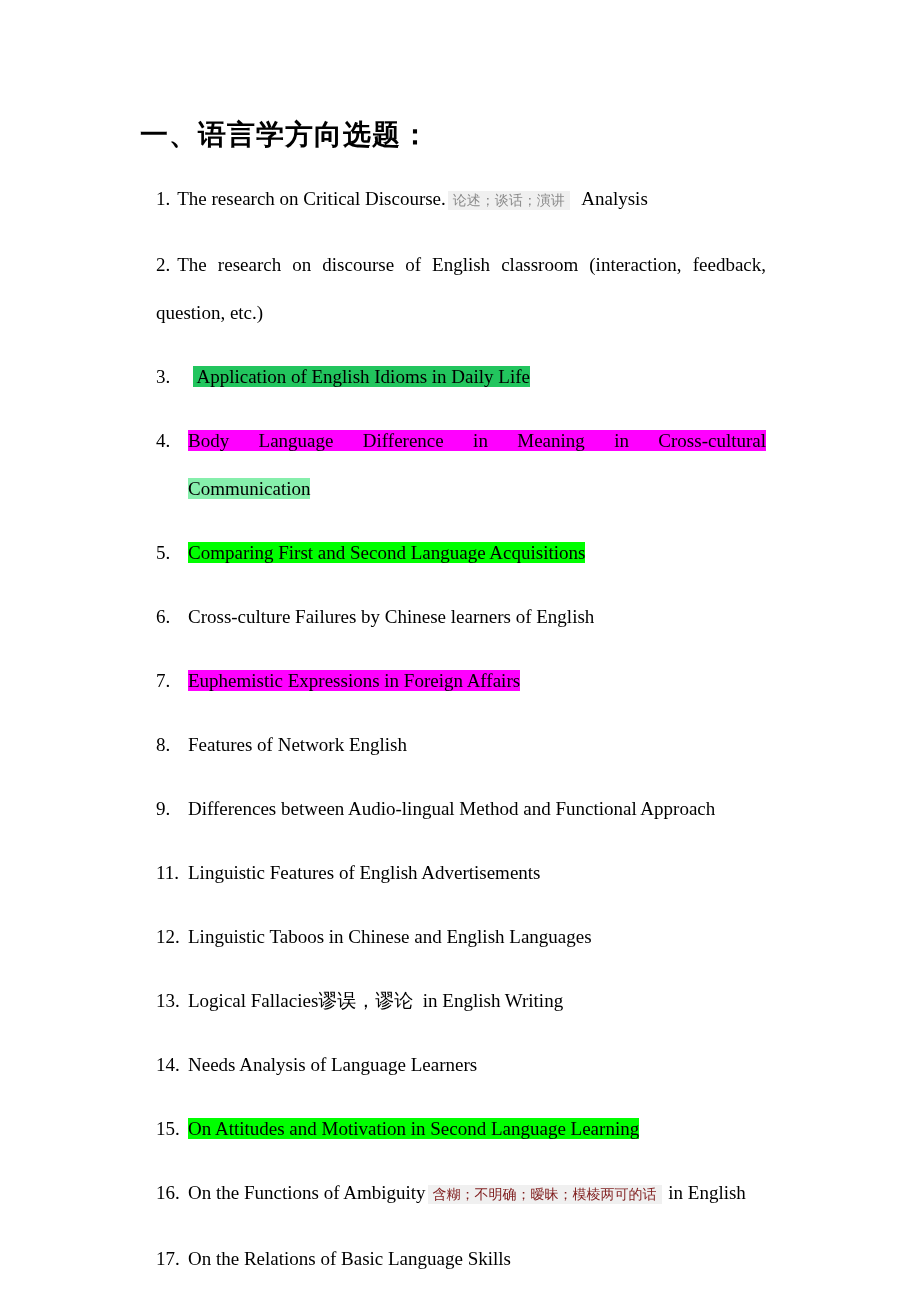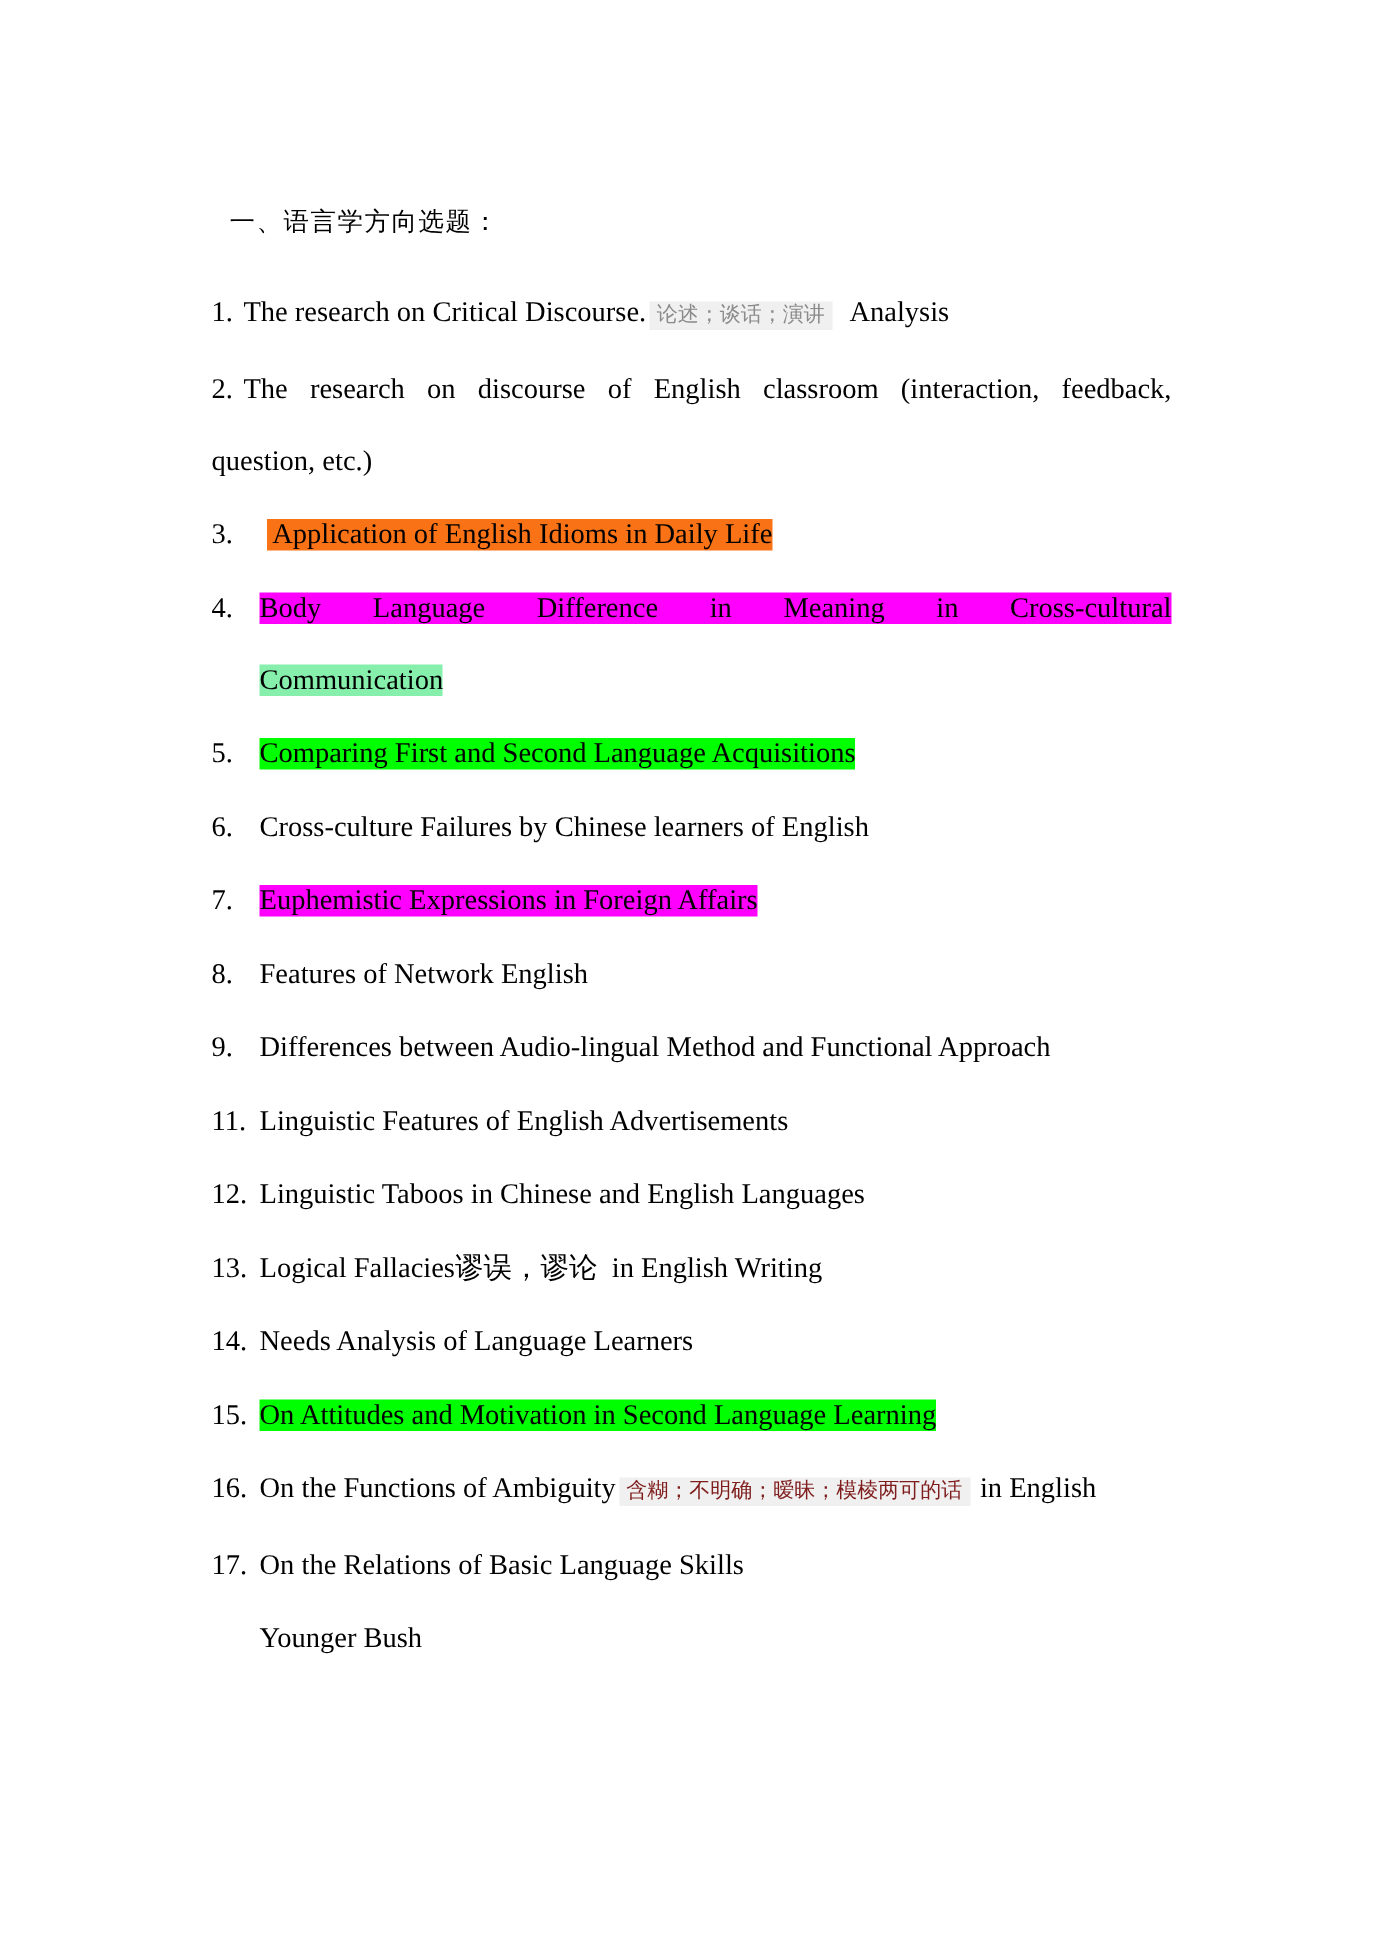"一、语言学方向选题：" .heading { font-size: 17px -> 28px; font-weight: 400 -> 700; margin: 13px -> 0 }
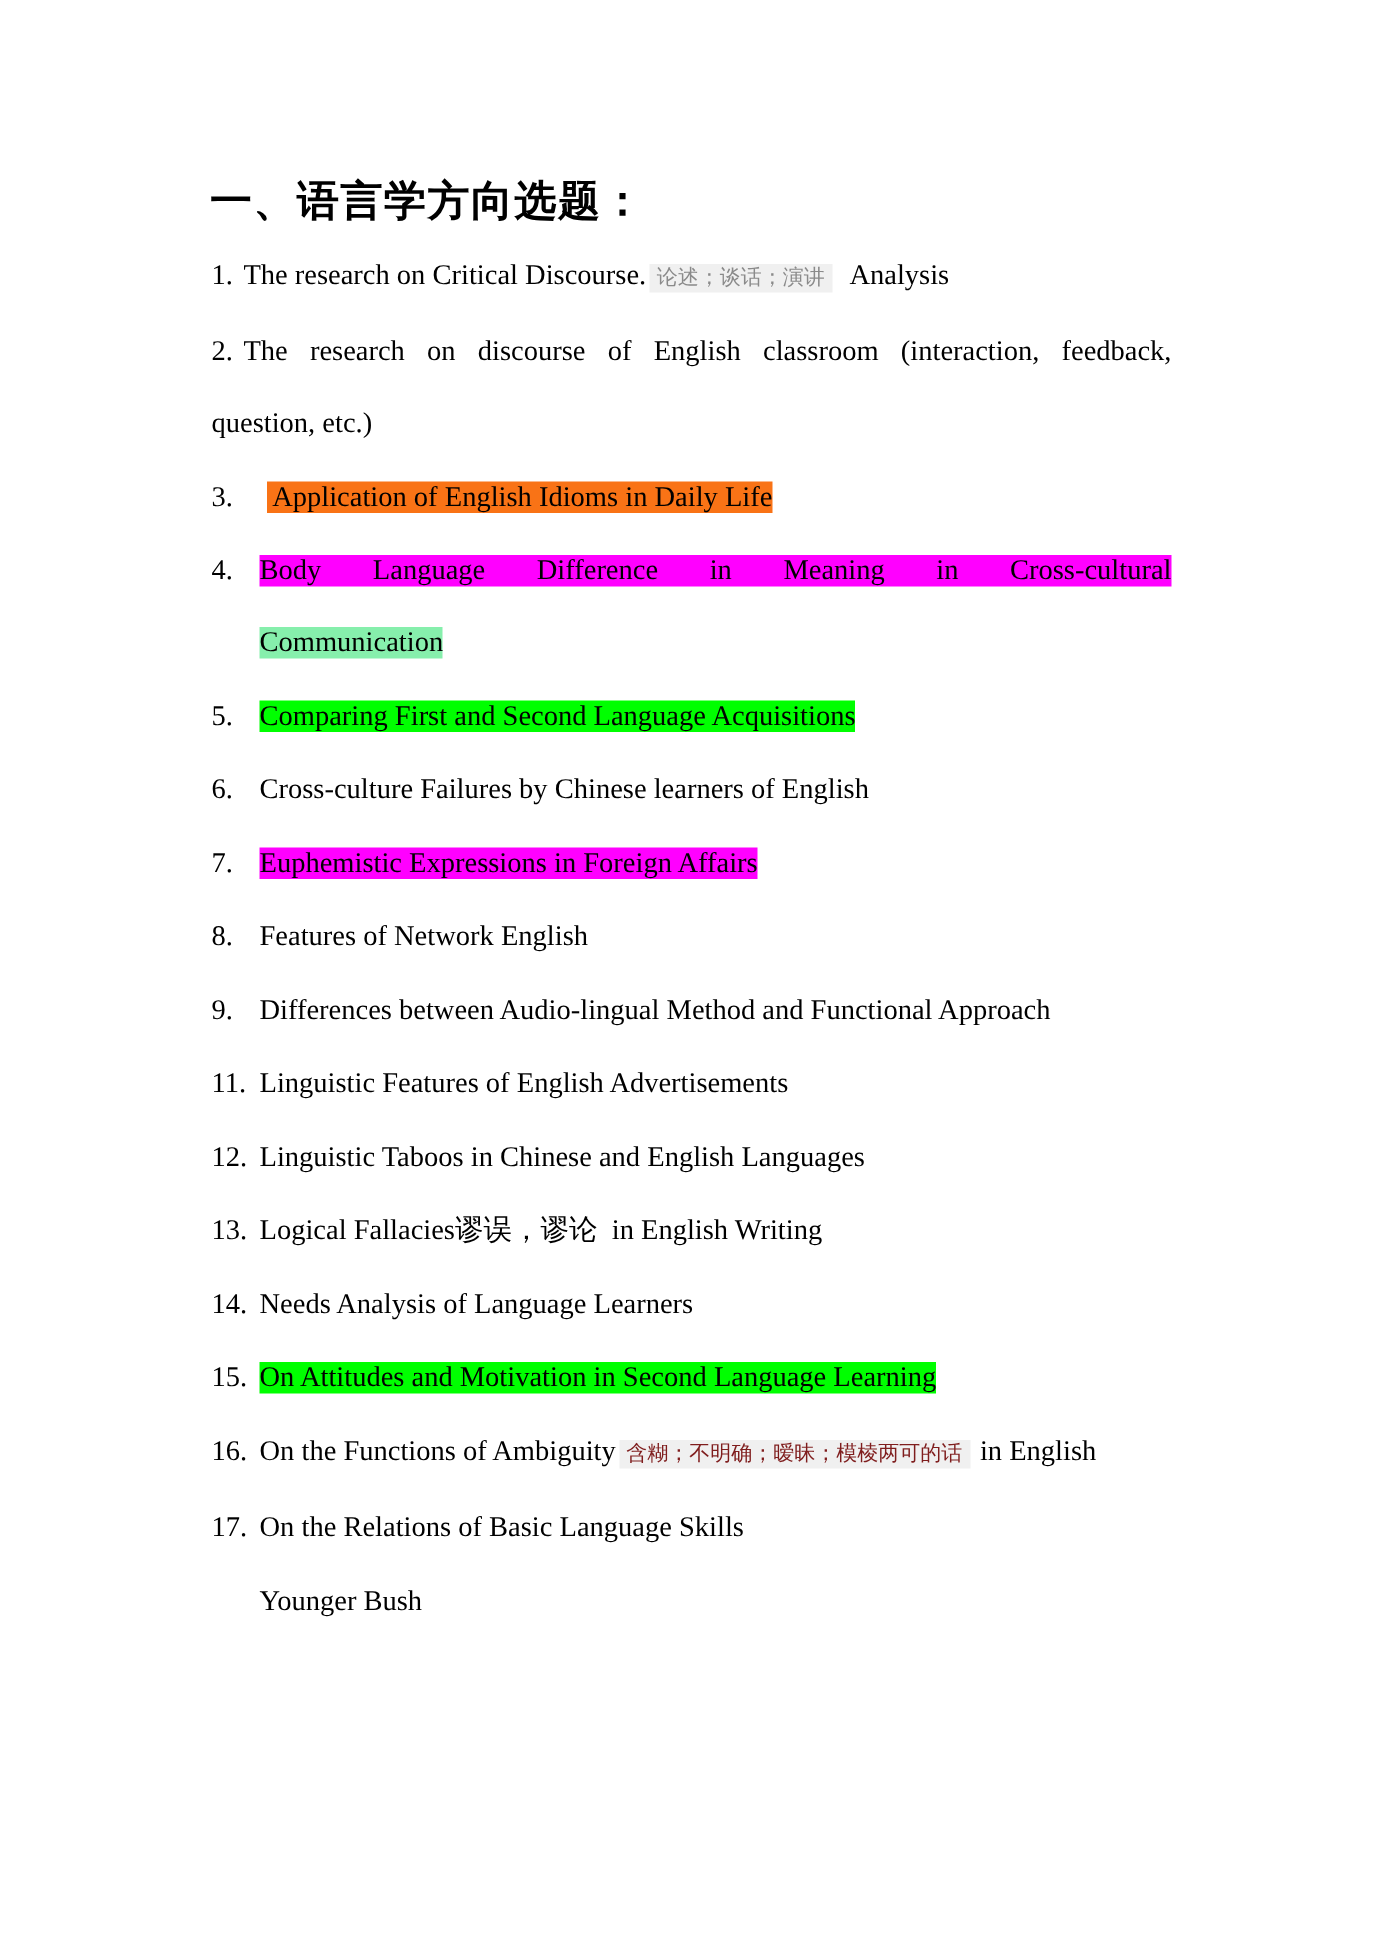"1. The research on Critical" .item { margin: 1px -> 16px }
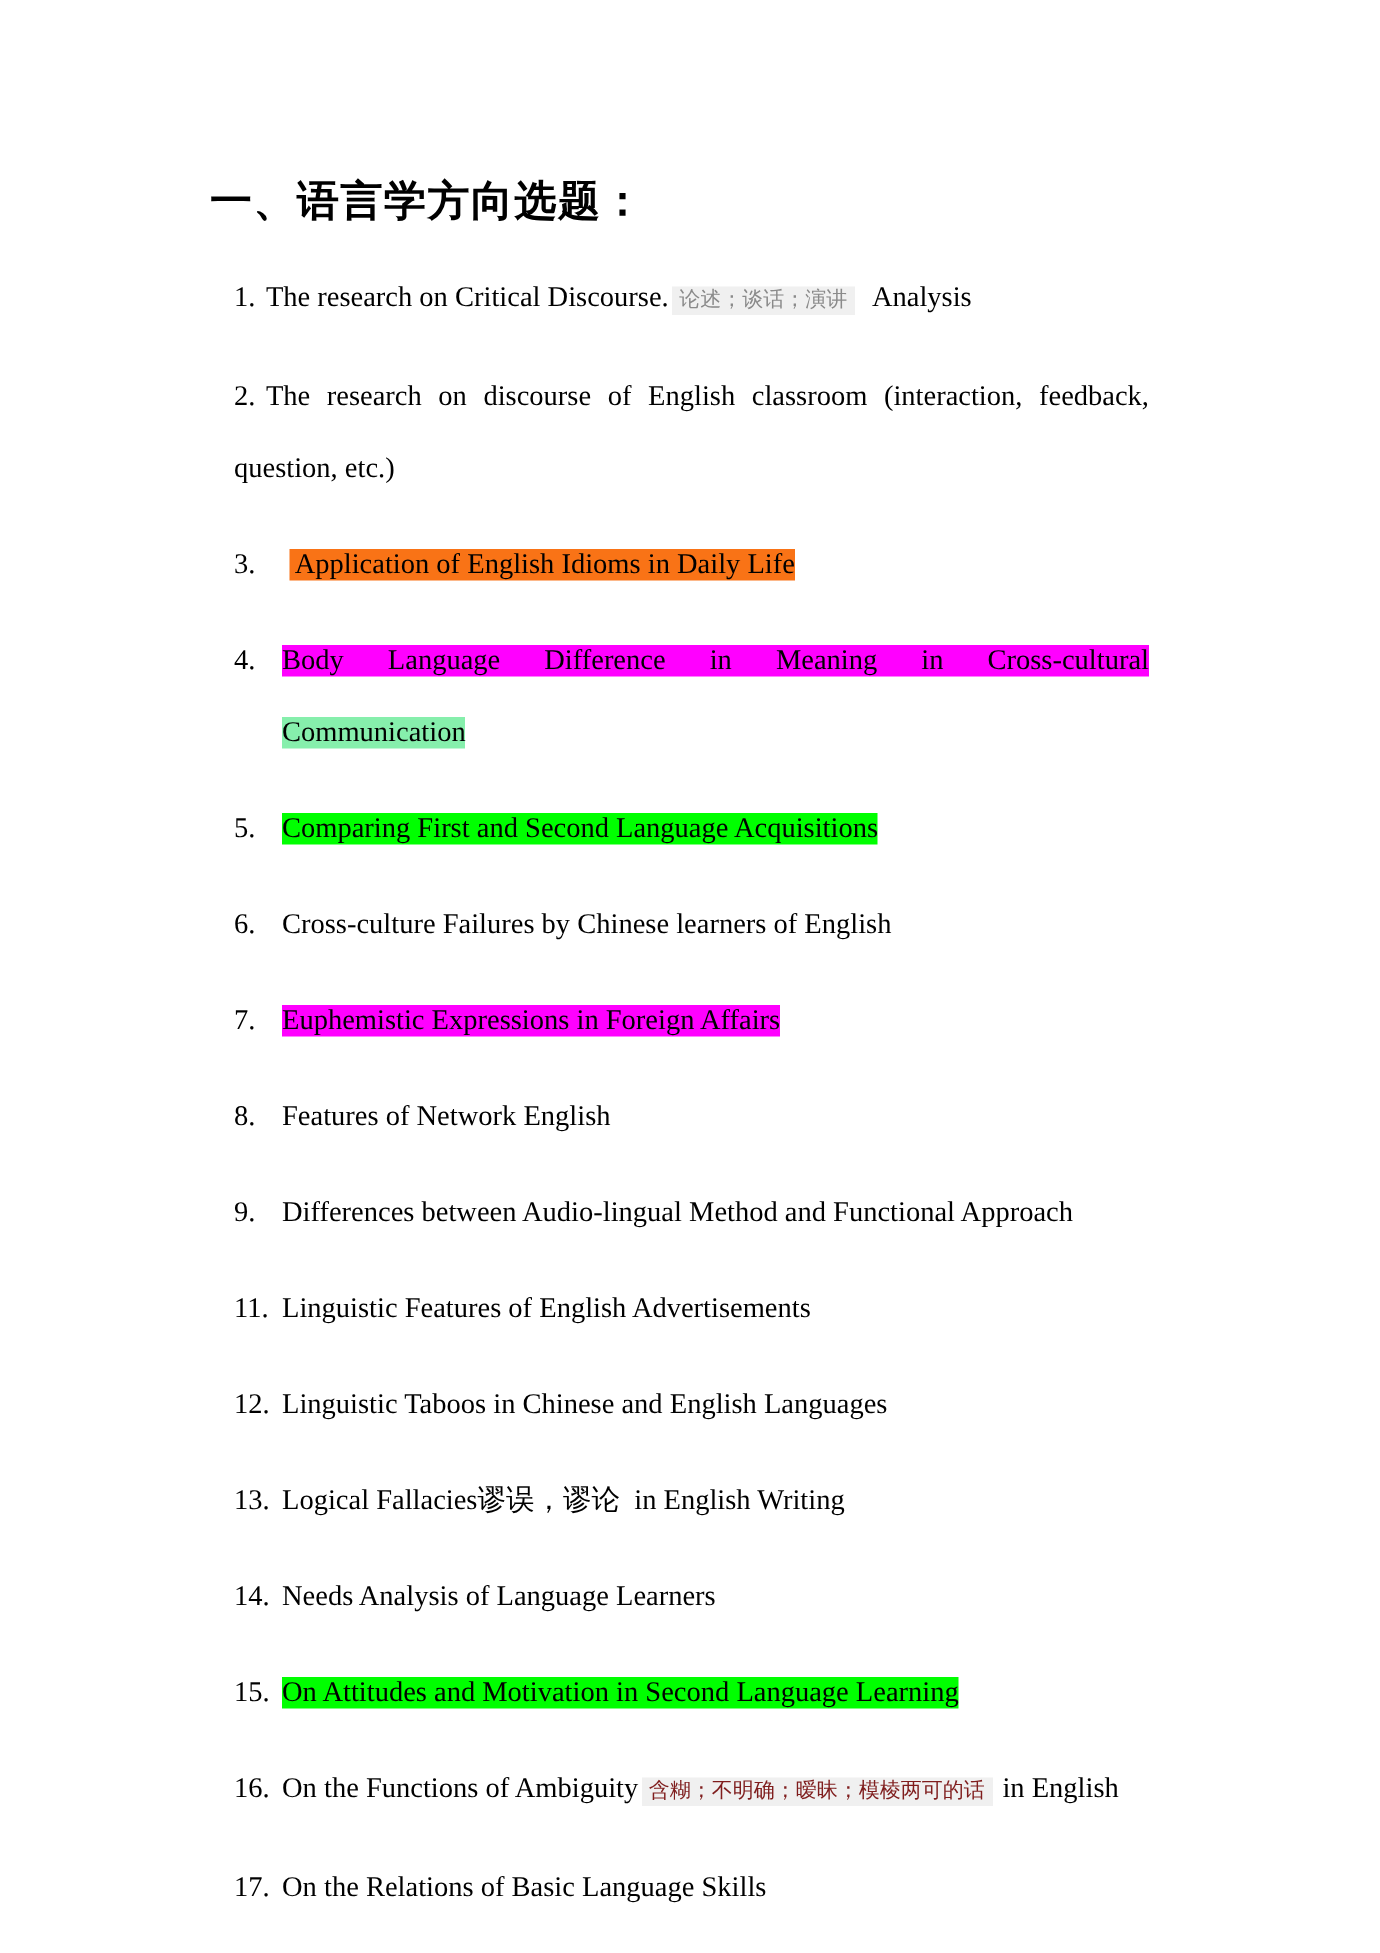"Application of English Idioms in" span.run { background-color: #f97316 -> #22c55e }
